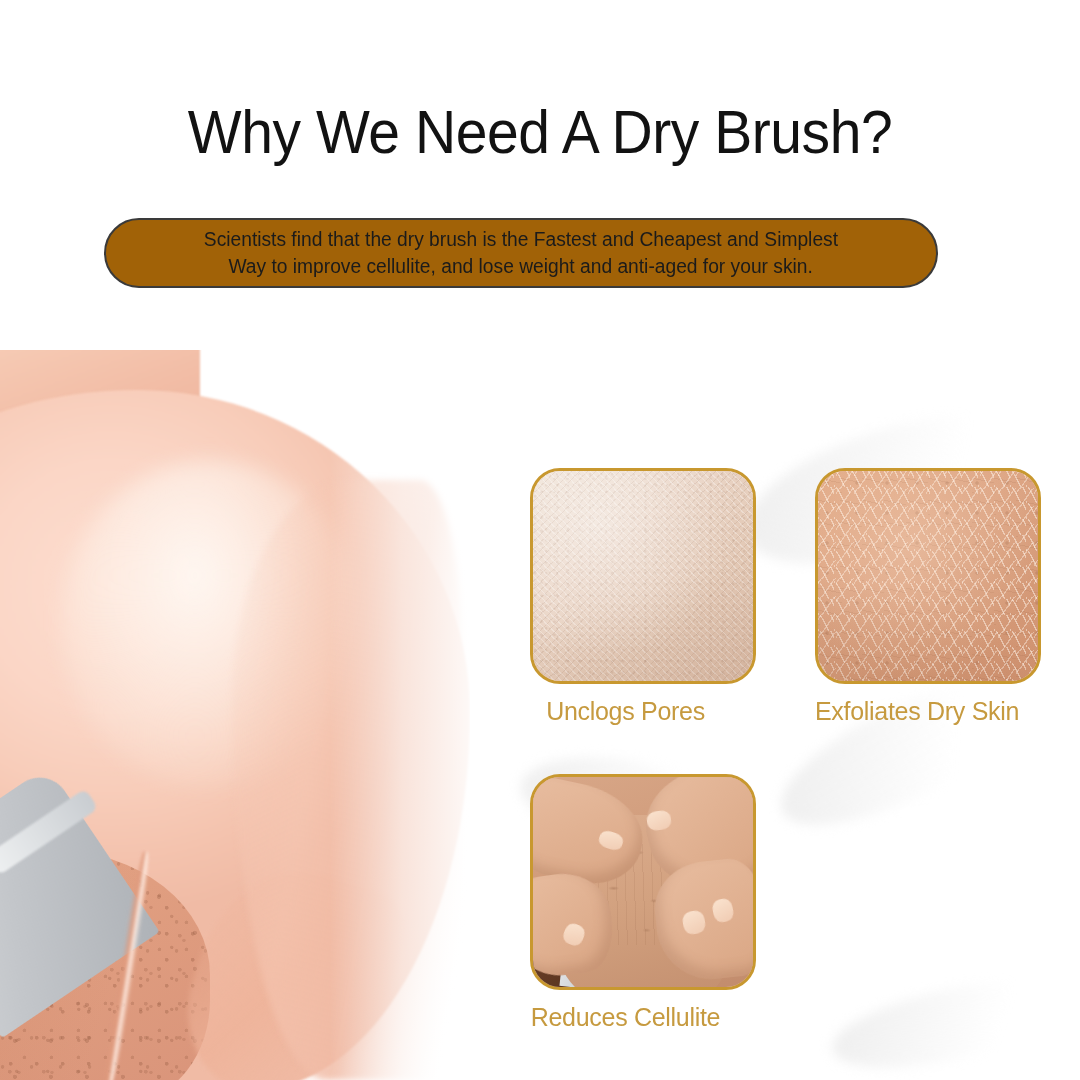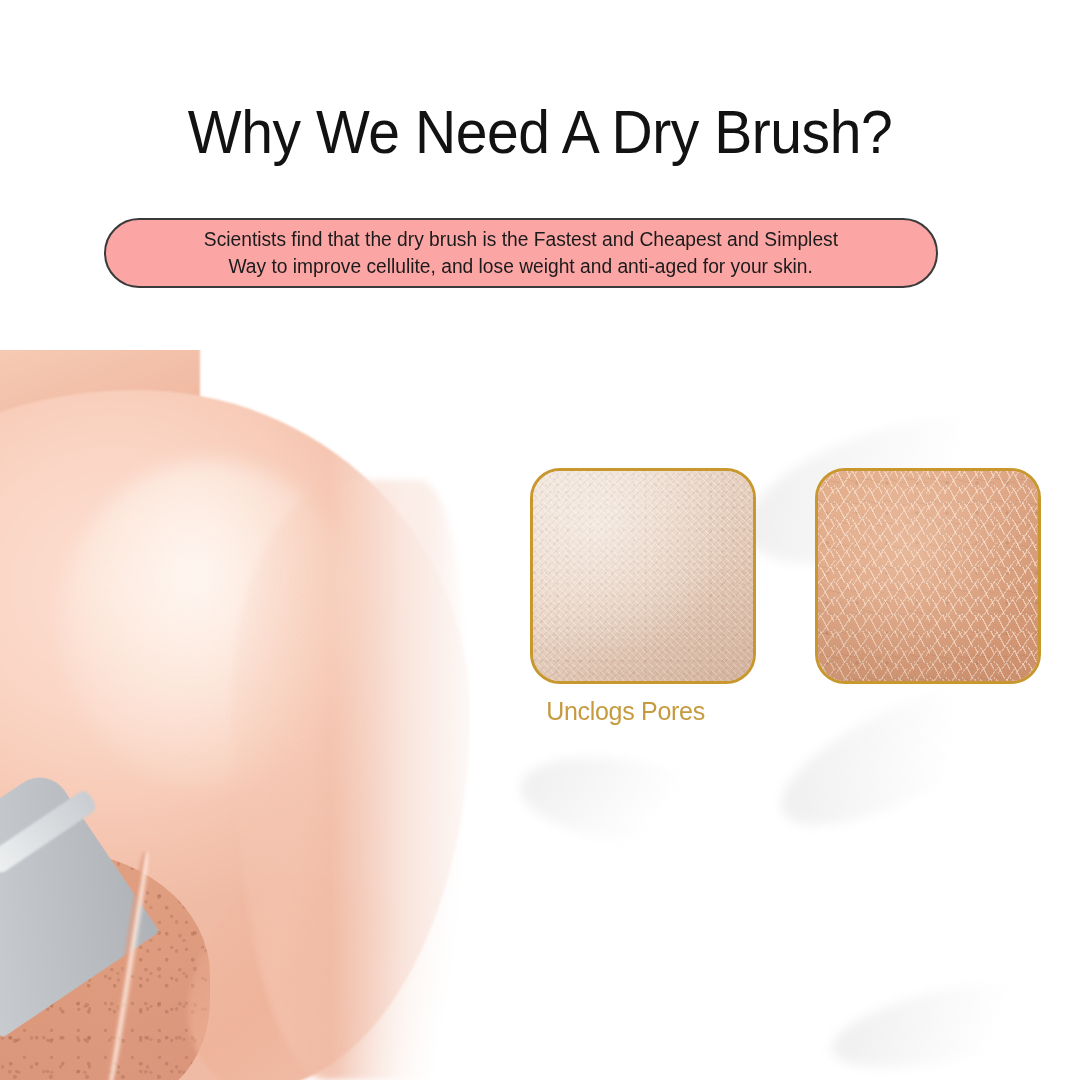"Scientists find that the dry" .subtitle-box { background: #fca5a5 -> #a16207 }
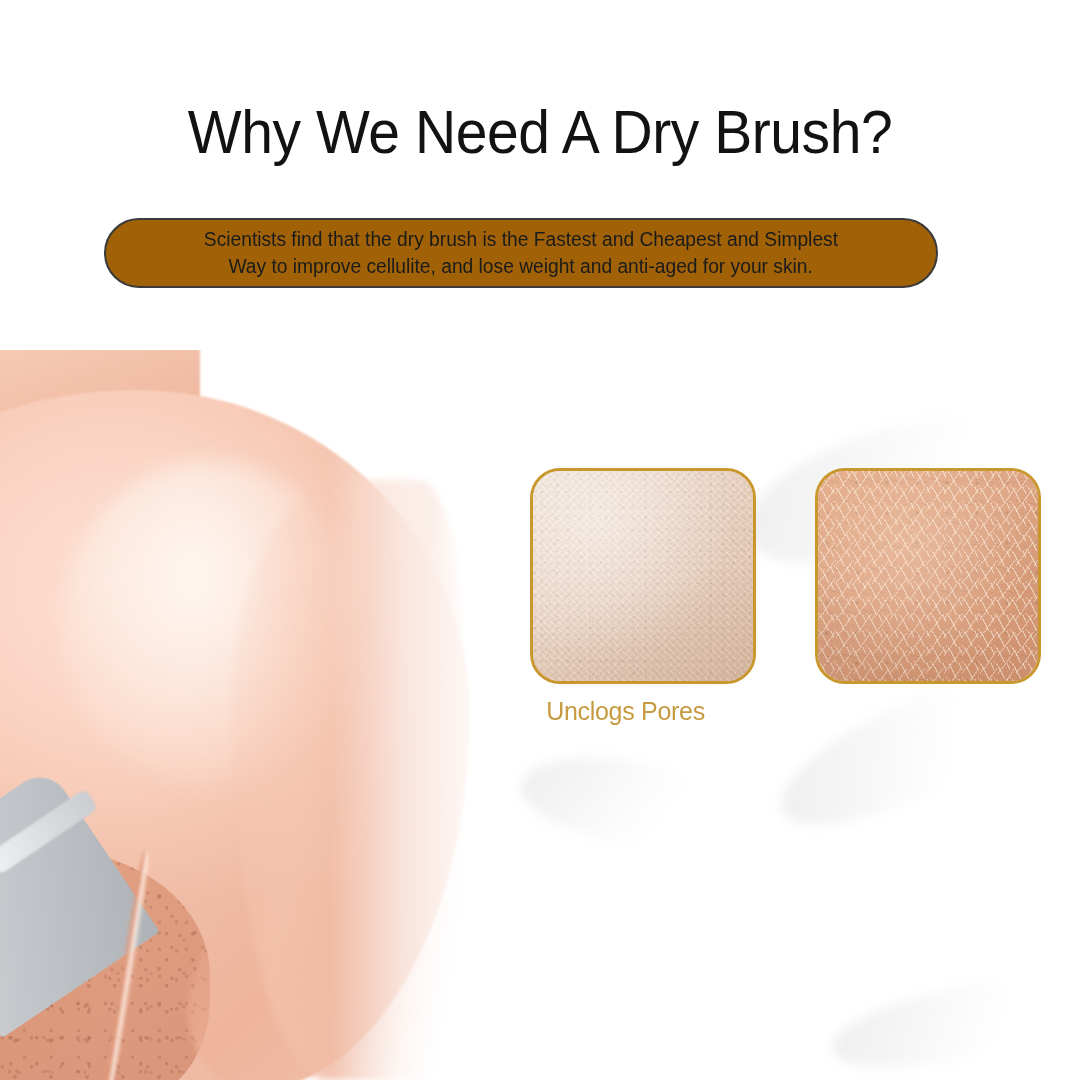"Exfoliates Dry Skin" div.tile-label { html: none -> <div>Exfoliates Dry Skin</div> }
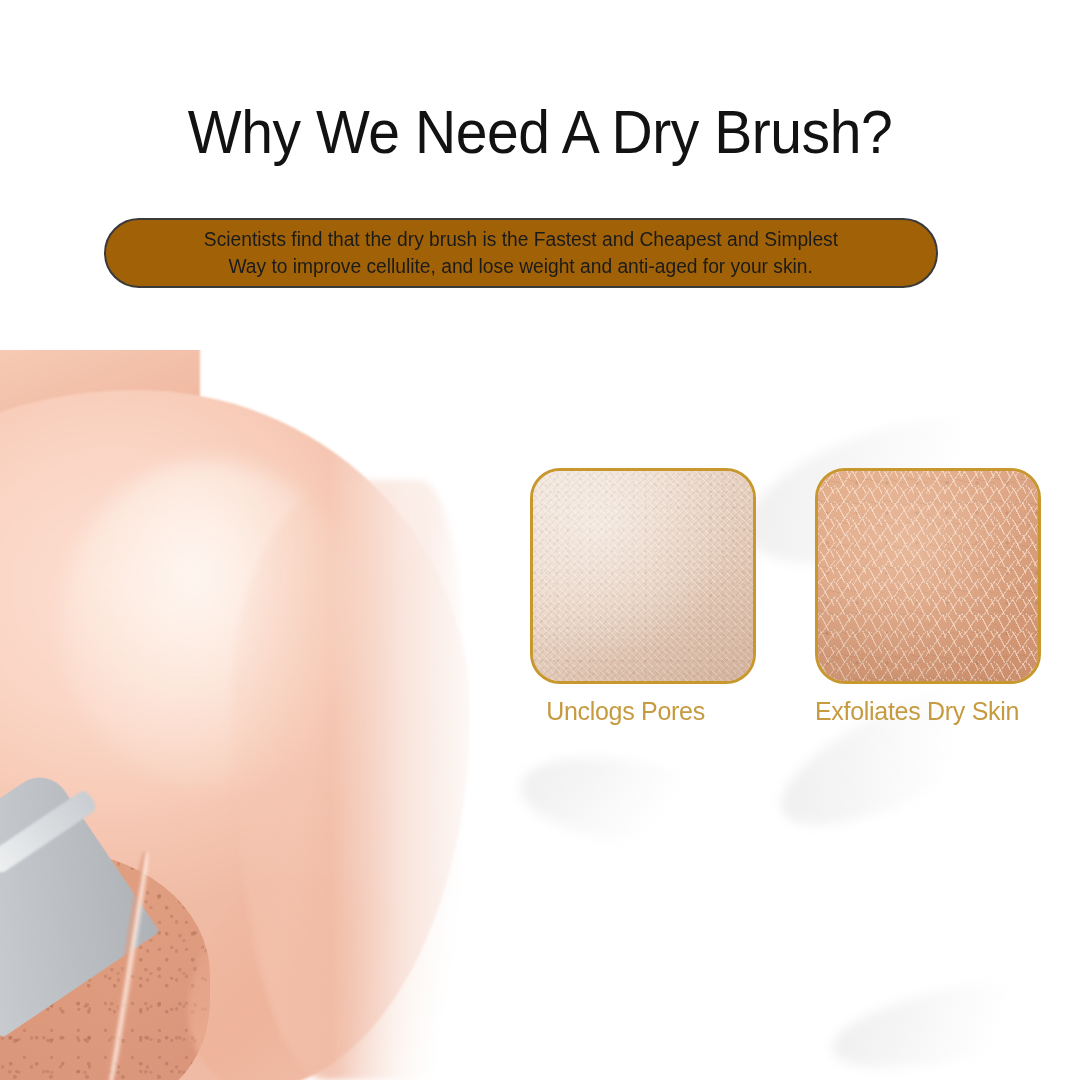"Reduces Cellulite" div.tile-wrap { html: none -> <div> <div> <div> <div></div> <div></div> <div></div> <div></div> <div></div> <div></div> <div></div> <div></div> <div></div> <div></div> <div></div> <div></div> <div></div> </div> </div> <div>Reduces Cellulite</div> </div> }
